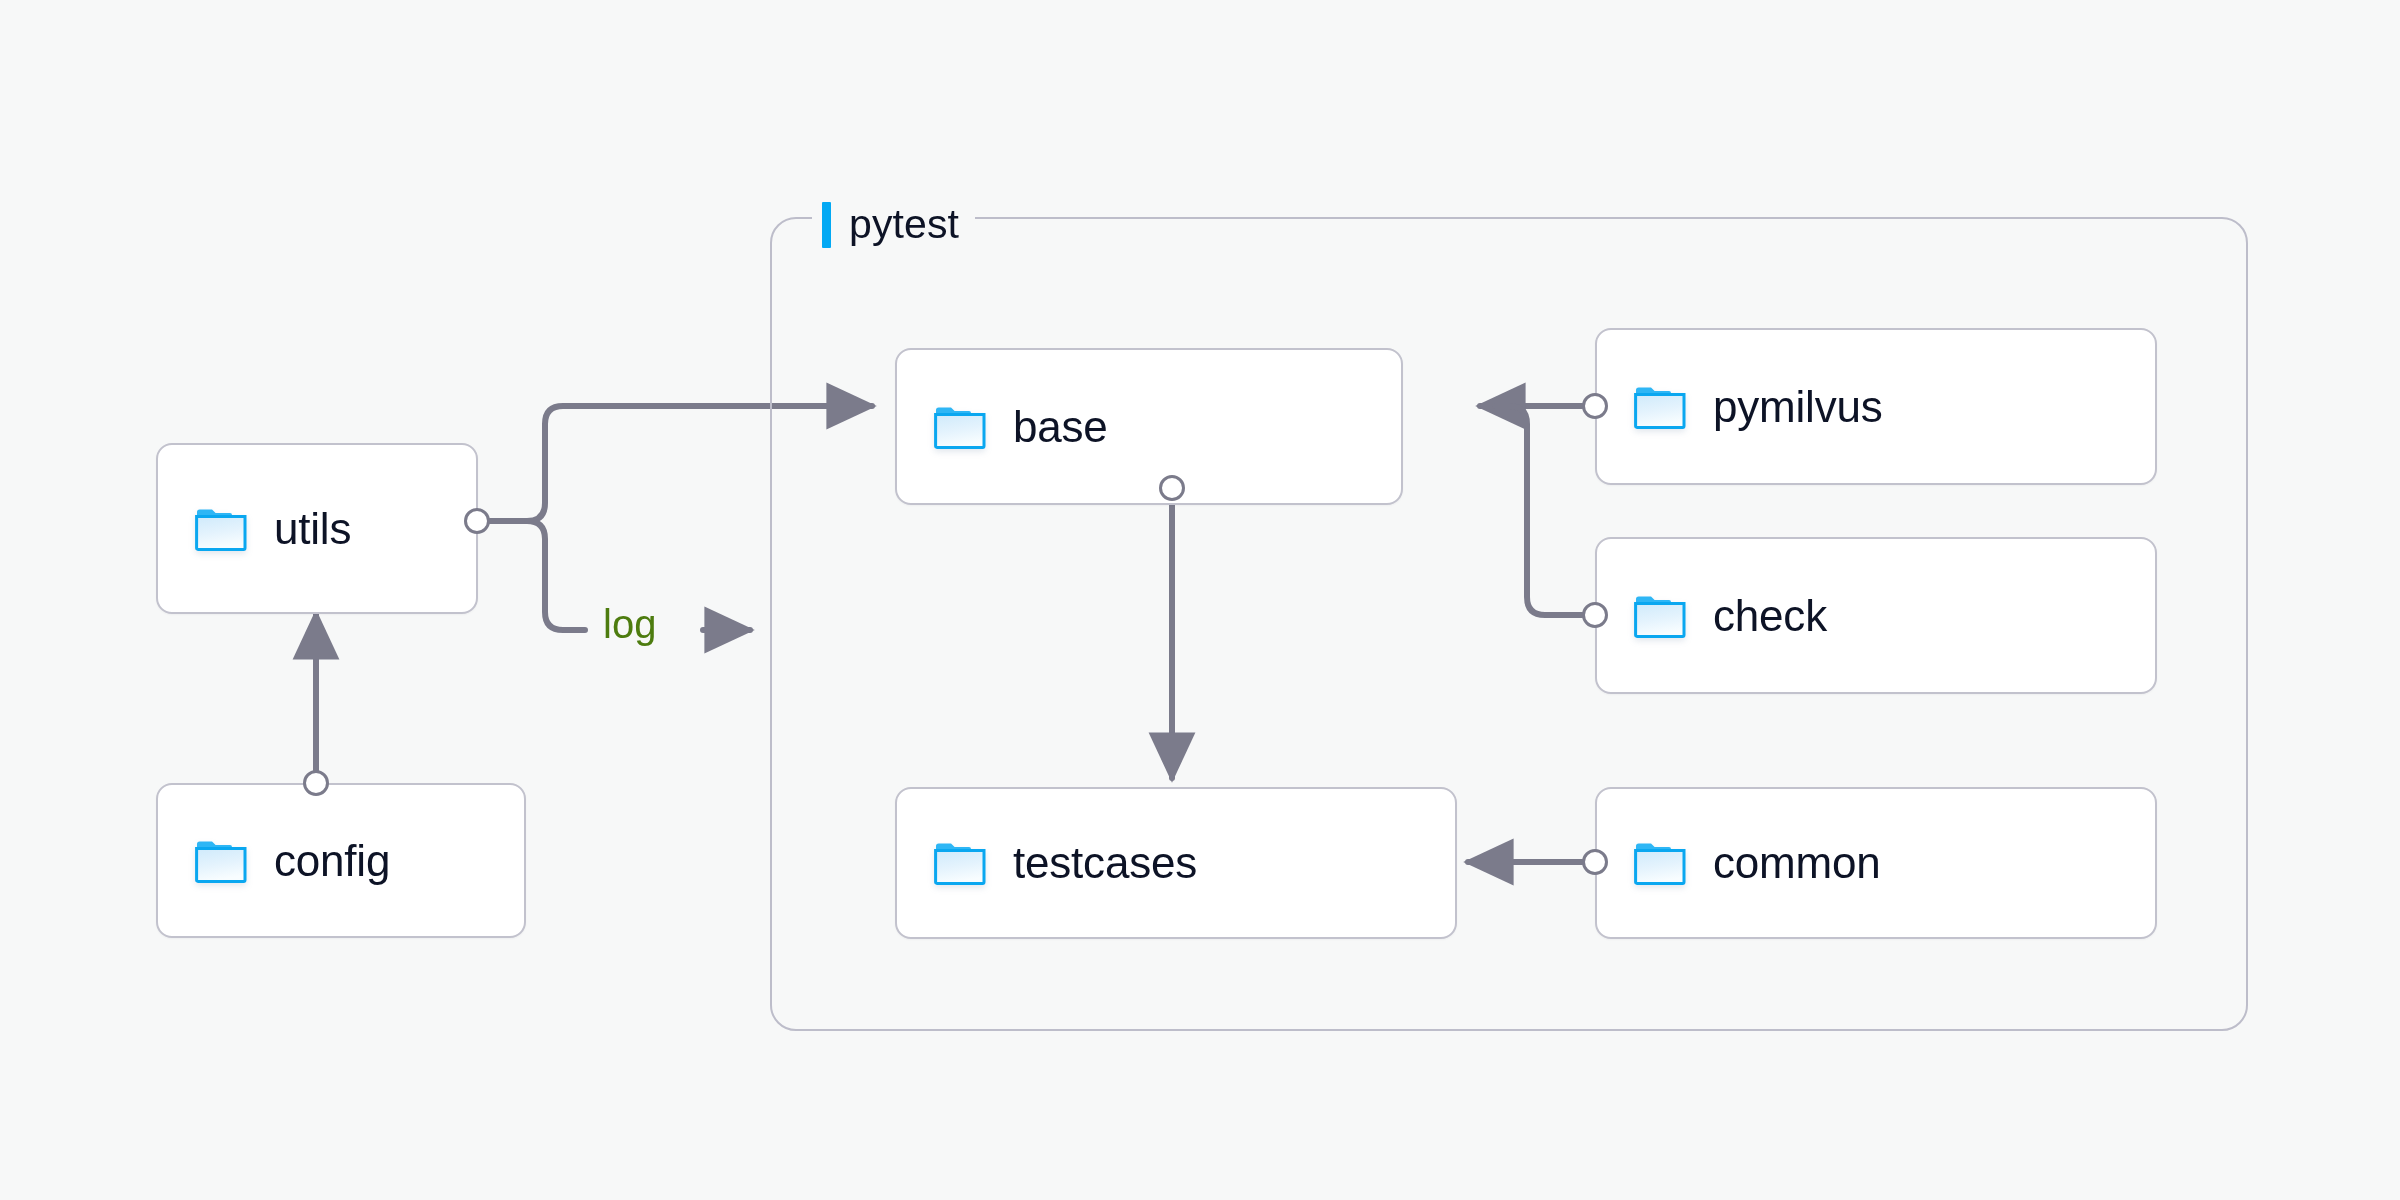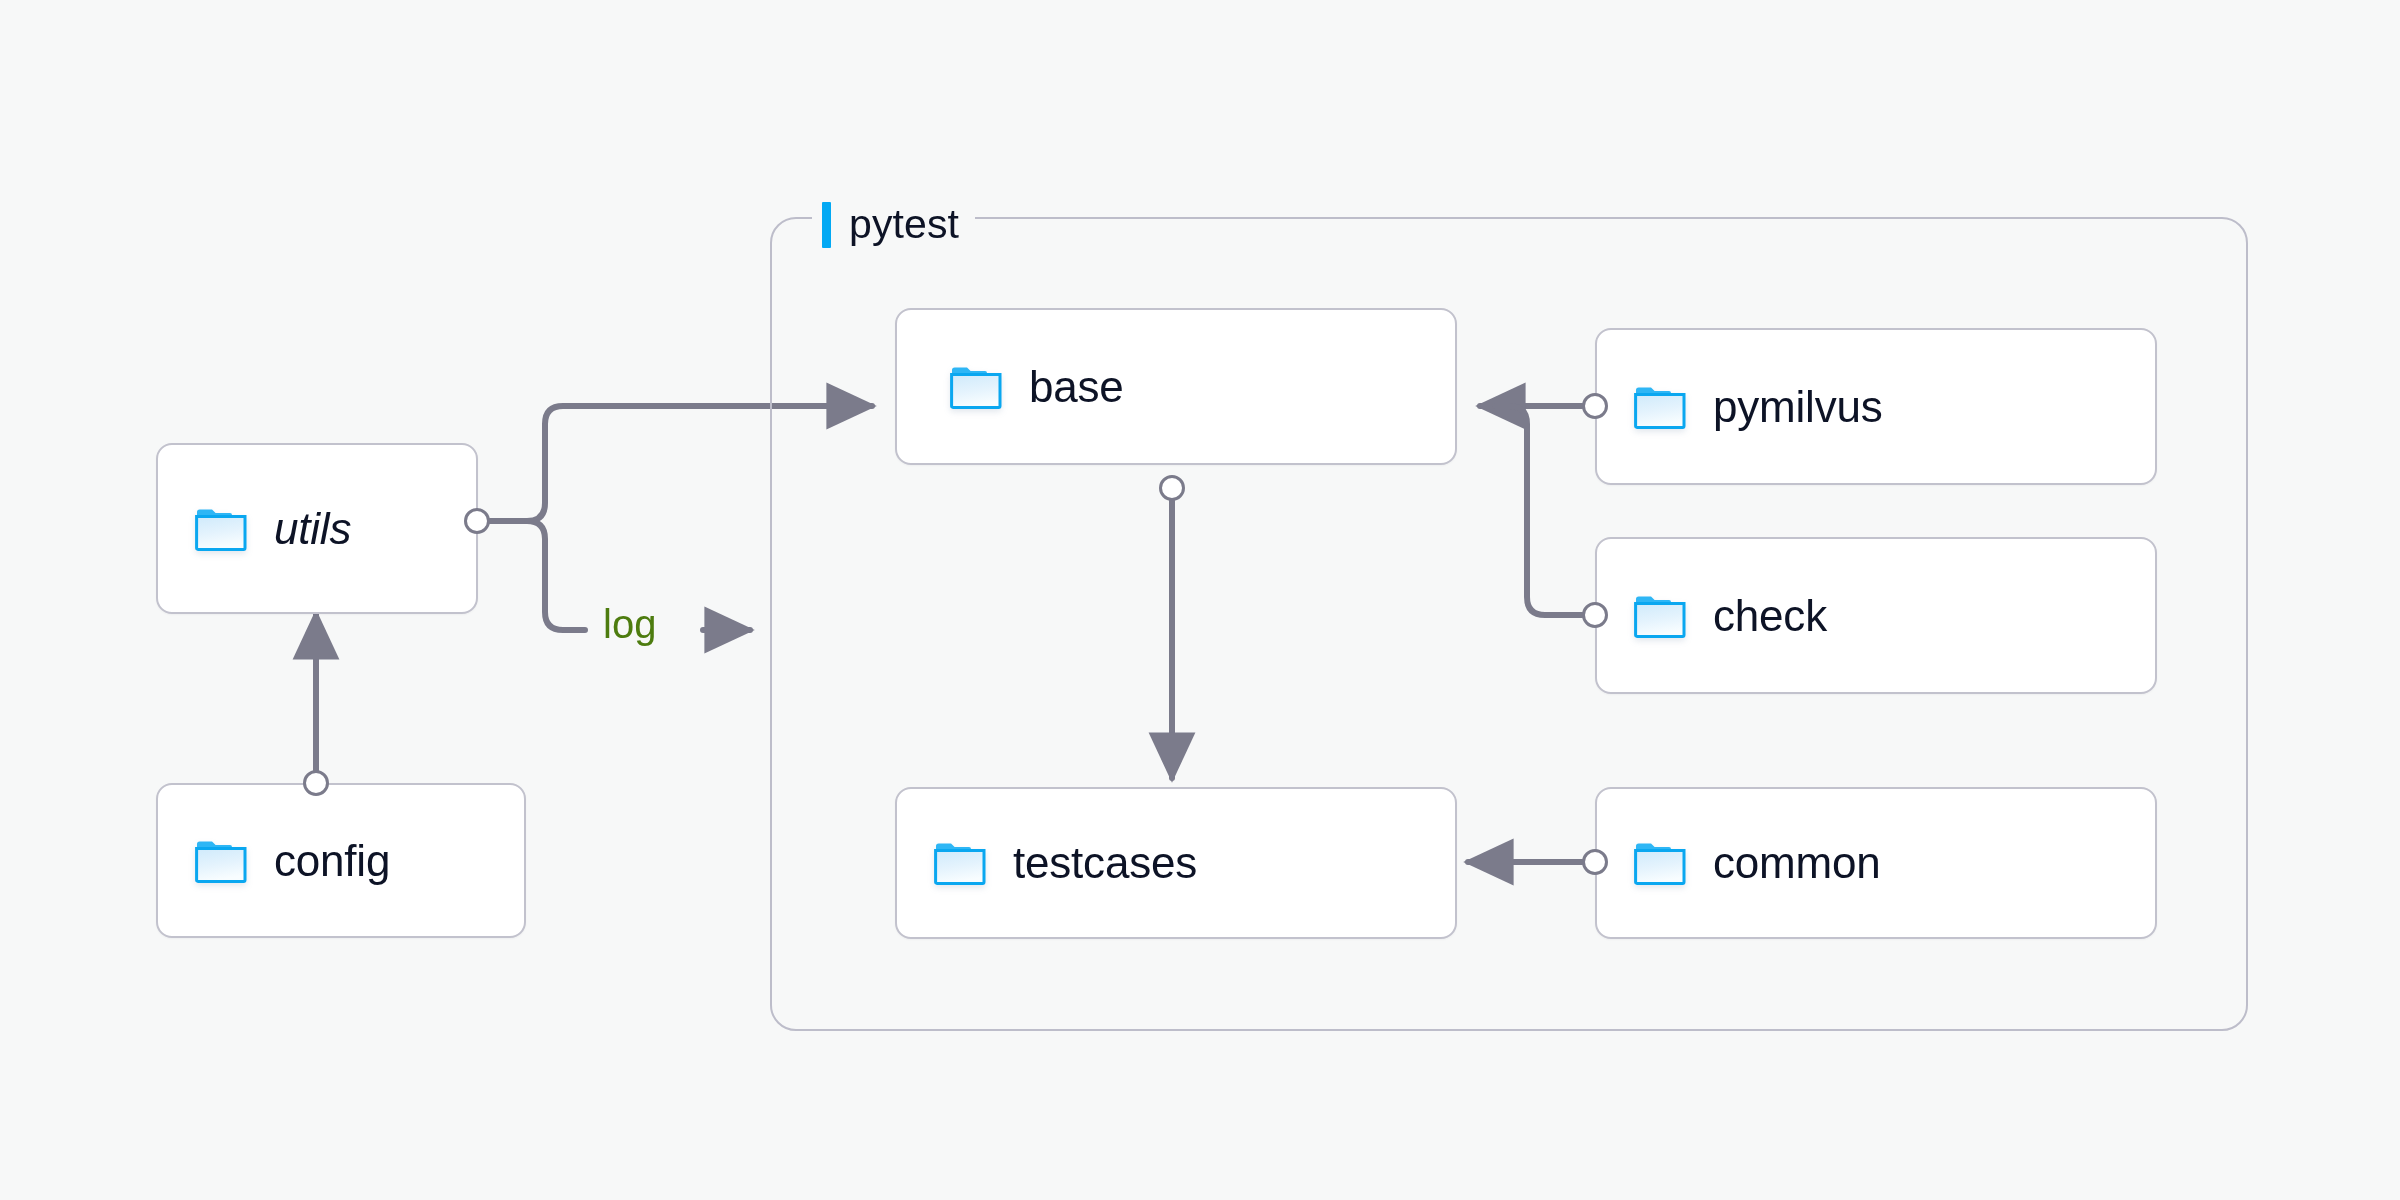"base" div.node { padding-left: 16px -> none; top: 308px -> 348px; width: 562px -> 508px }
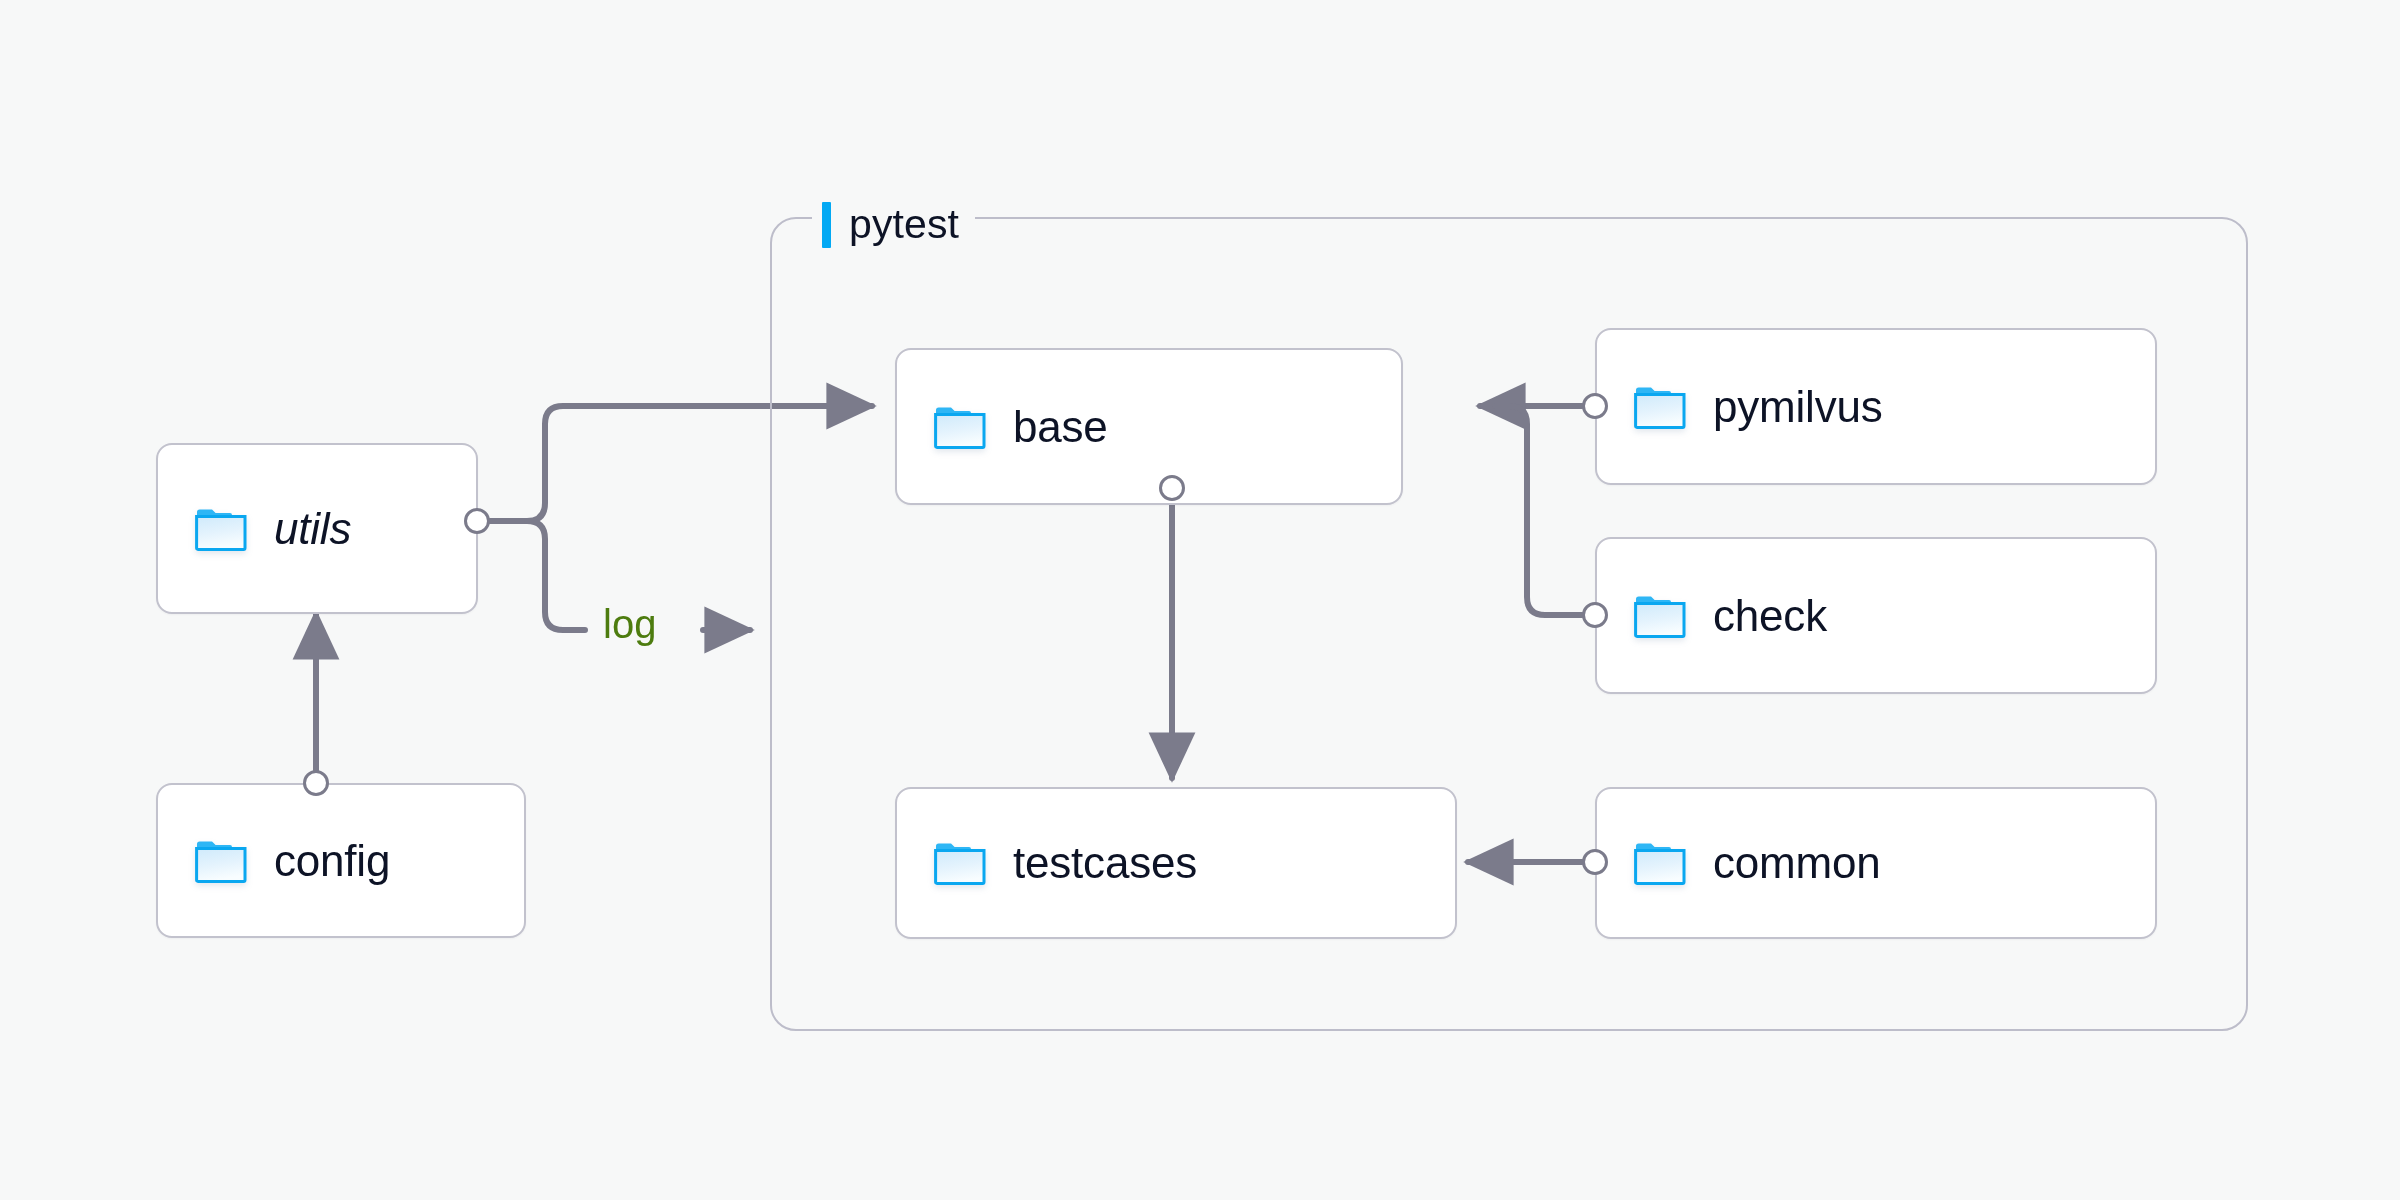"utils" div.node { font-style: italic -> none }
